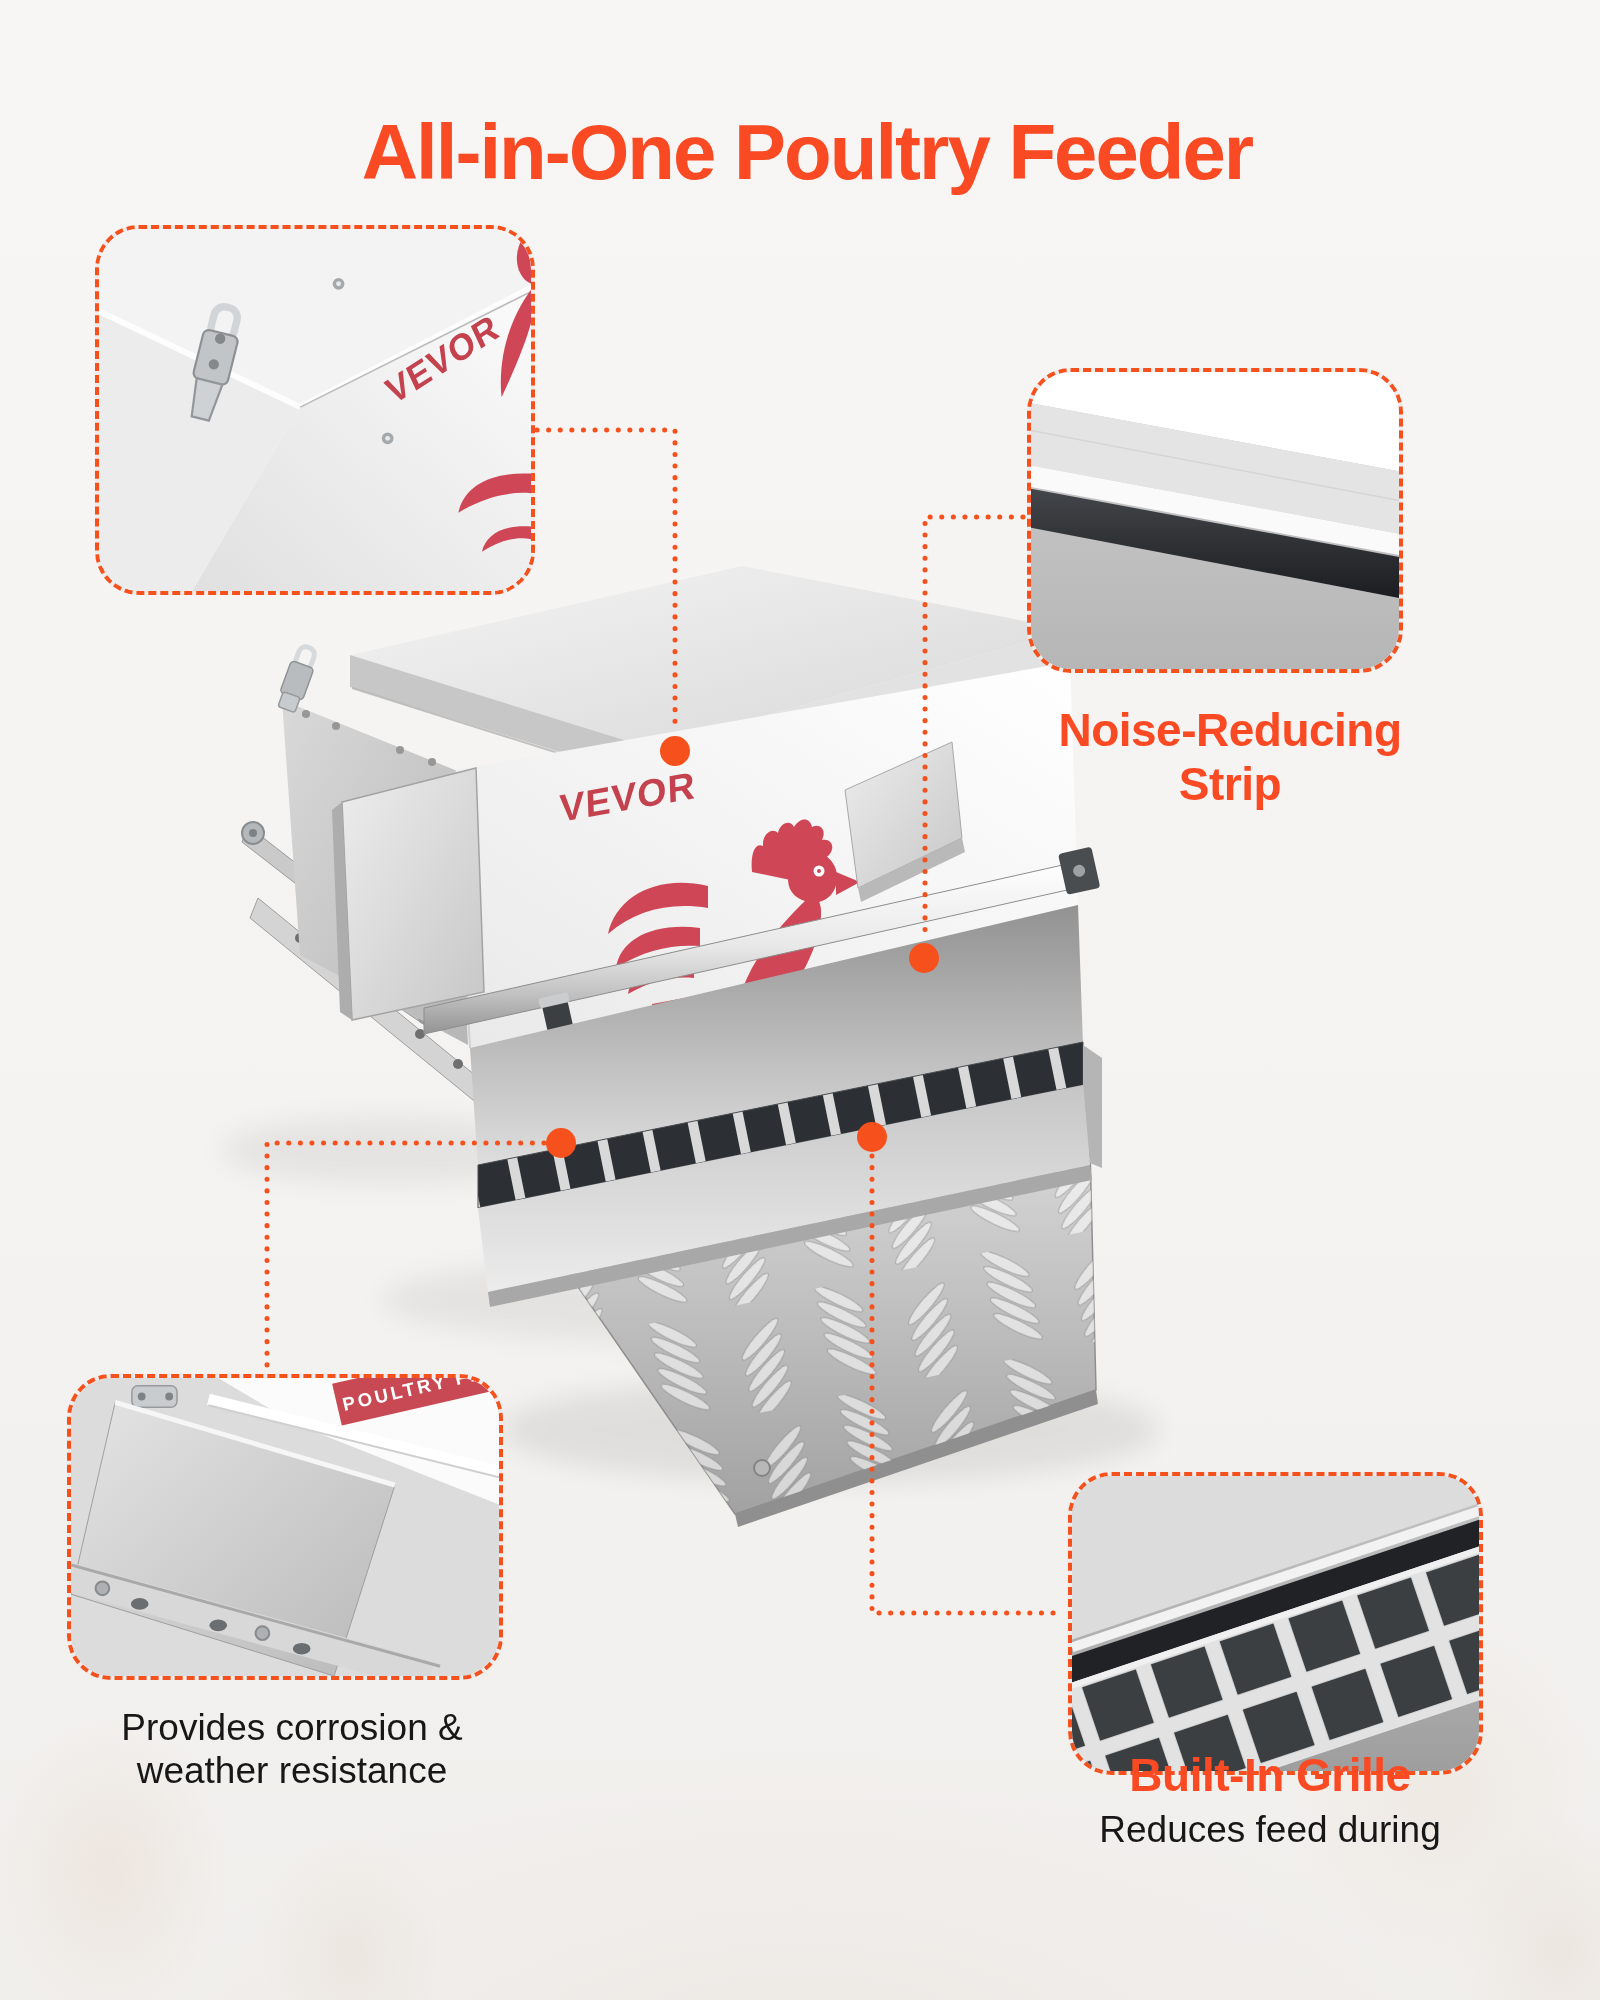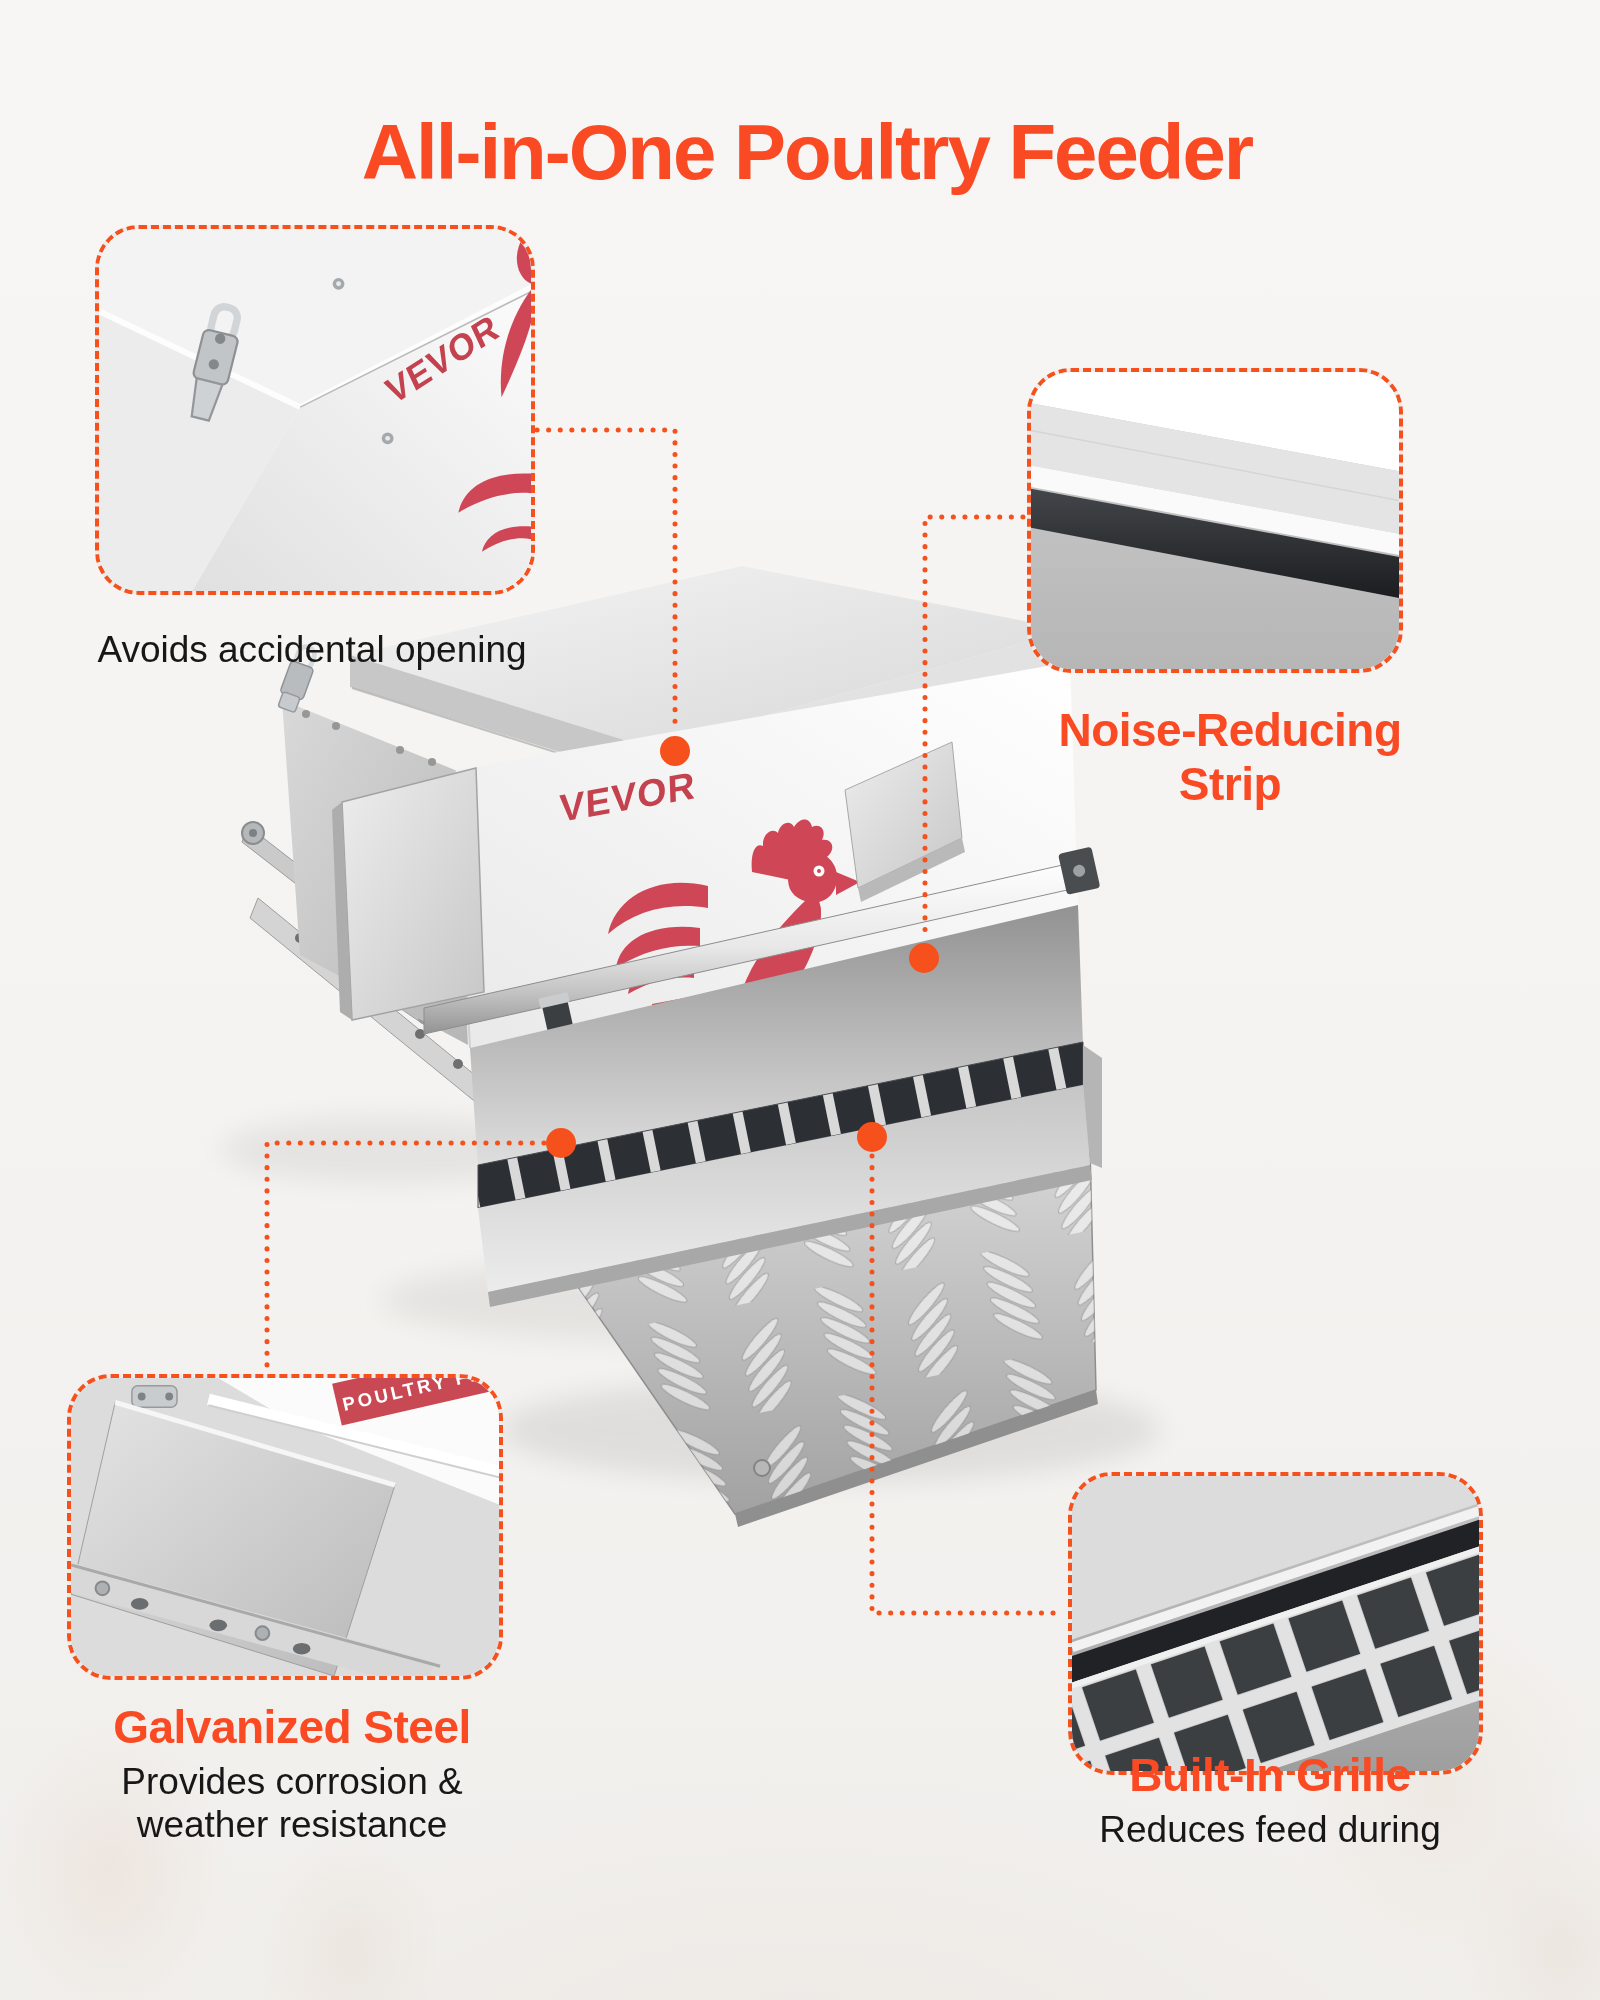"Avoids accidental opening" div.co-desc { html: <div>Avoids accidental opening</div> -> none }
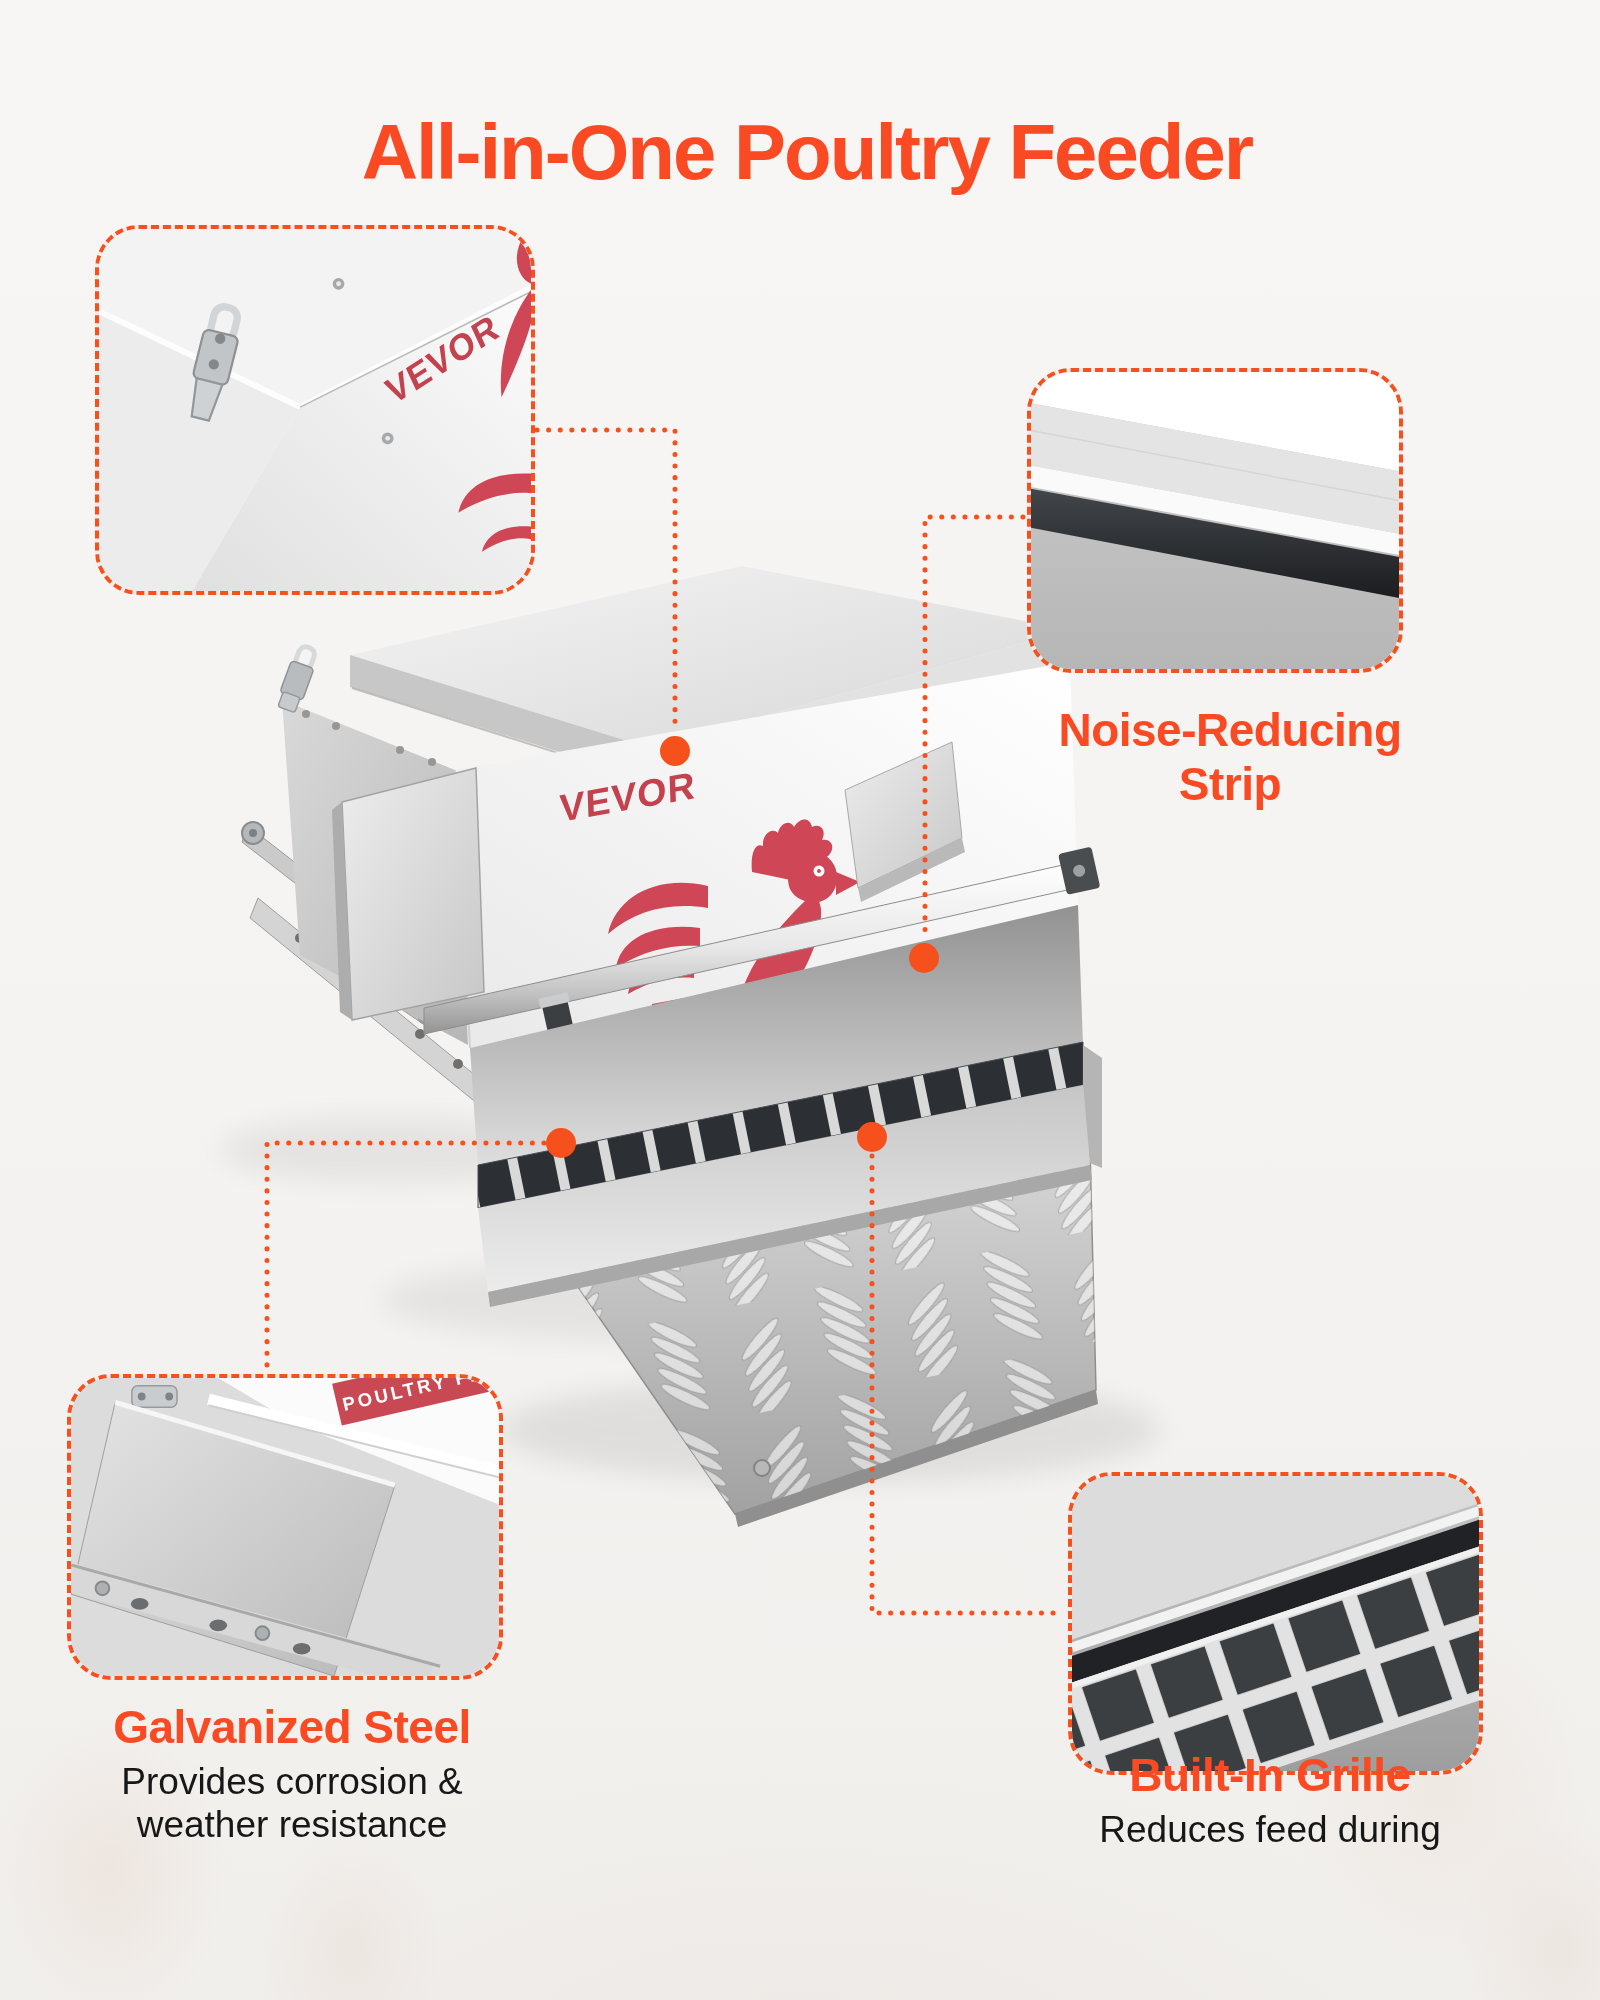"Galvanized Steel" div.co-title { html: <div>Galvanized Steel</div> -> none }
